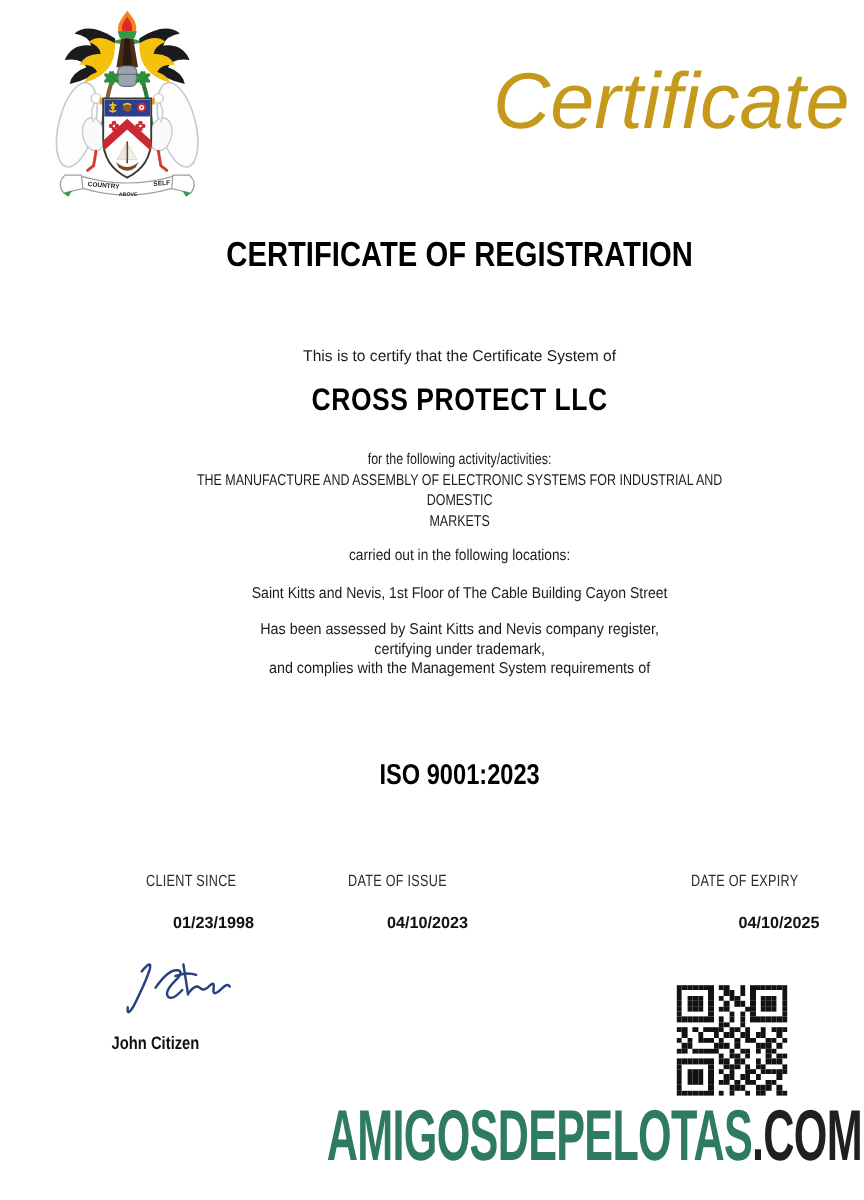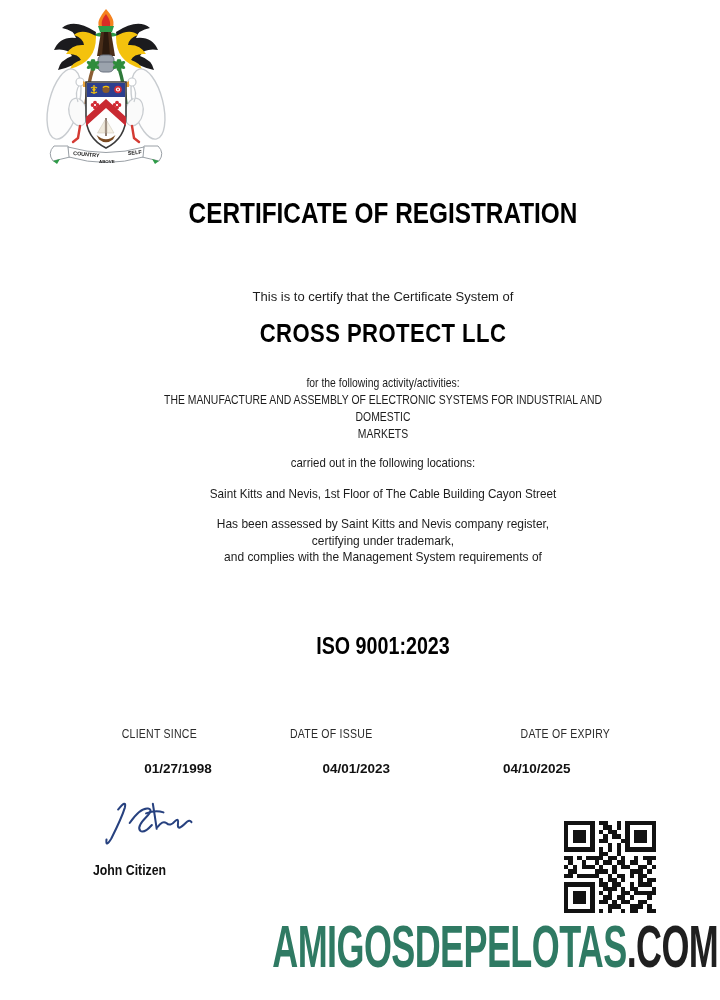"Certificate" div.script-title { html: none -> <div>Certificate</div> }
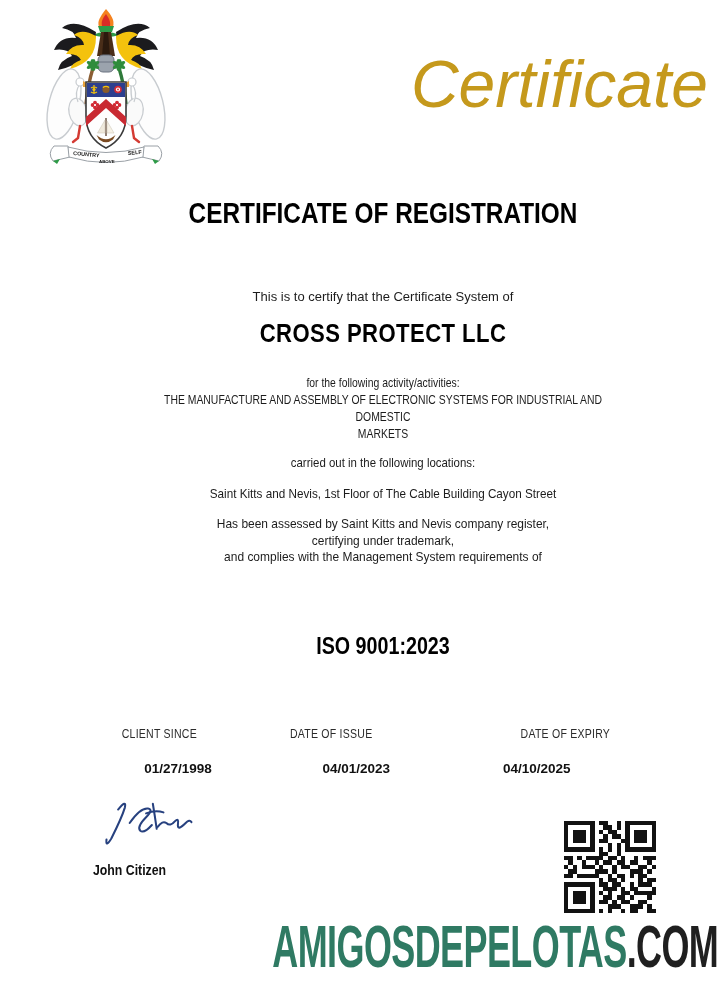"DATE OF EXPIRY" .col-right { left: 503px -> 523px; text-align: left -> right }
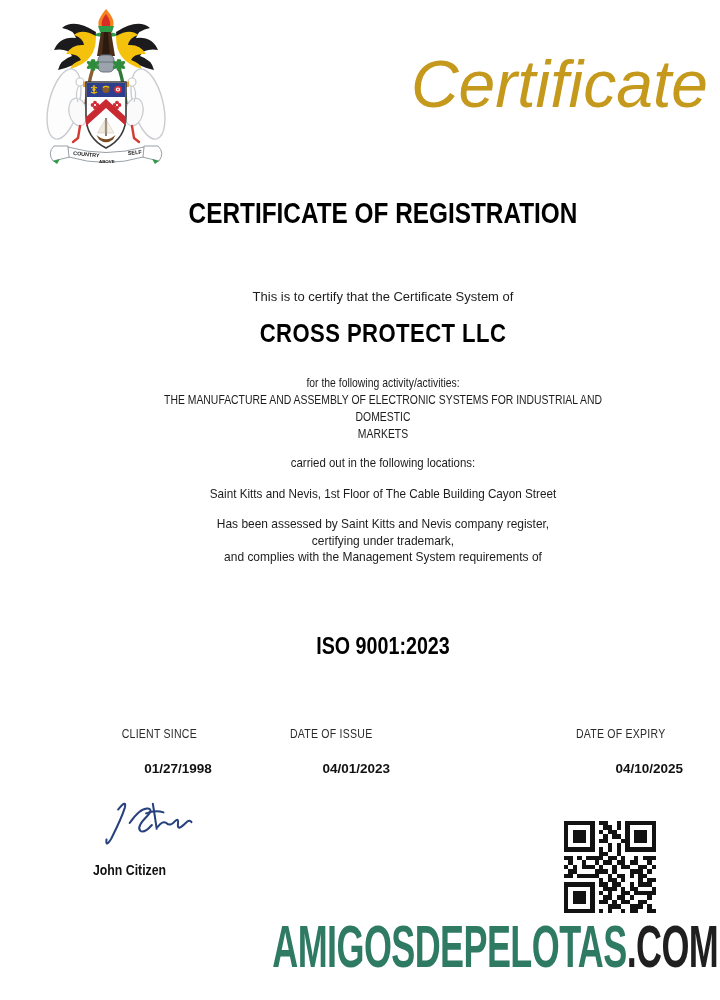"01/27/1998" div.detail-value { text: 01/27/1998 -> 01/23/1998 }
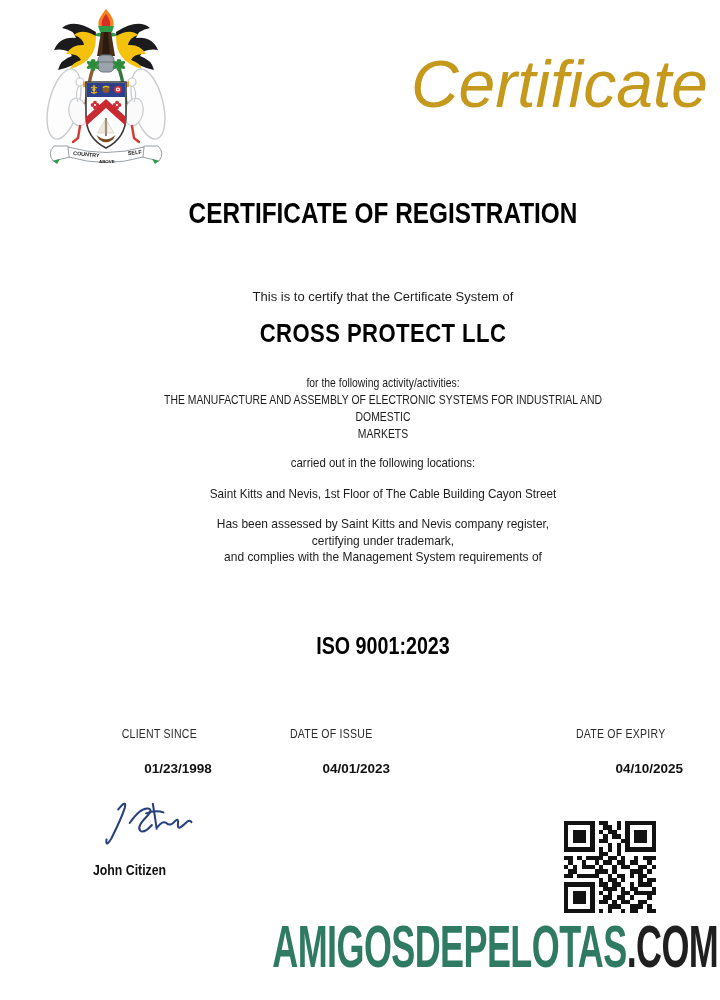"04/01/2023" div.detail-value { text: 04/01/2023 -> 04/10/2023 }
